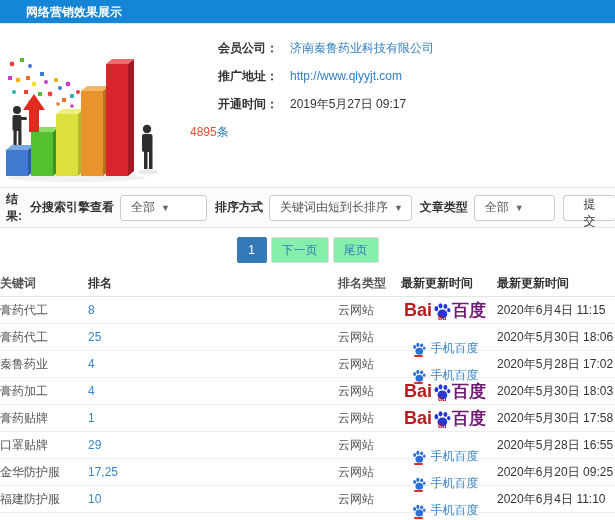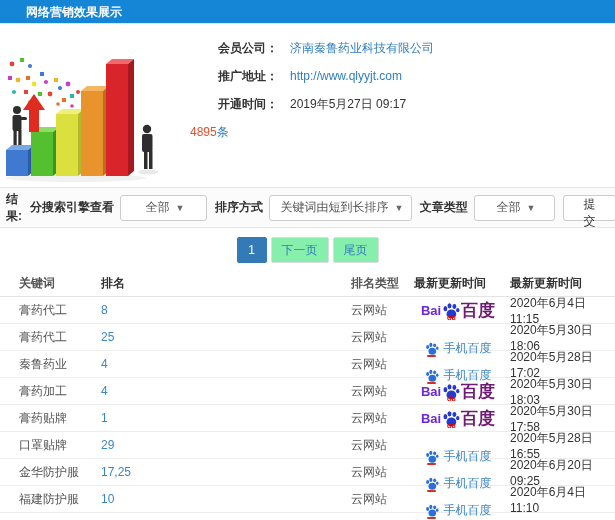"全部" .fake-select { justify-content: center -> flex-start }
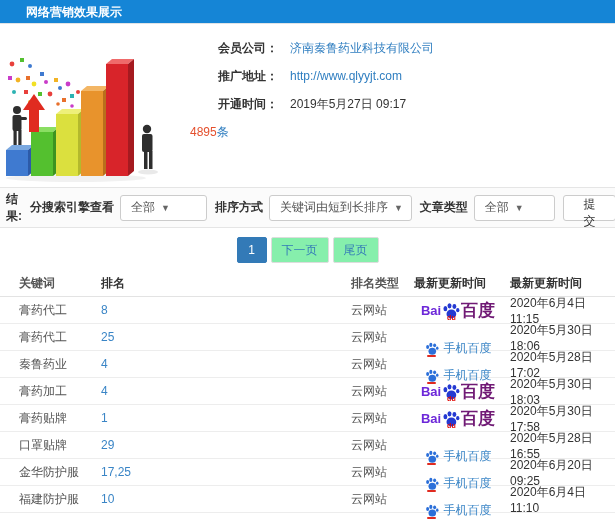"关键词" .c1 { margin-left: 13px -> none; padding-left: 6px -> 0 }
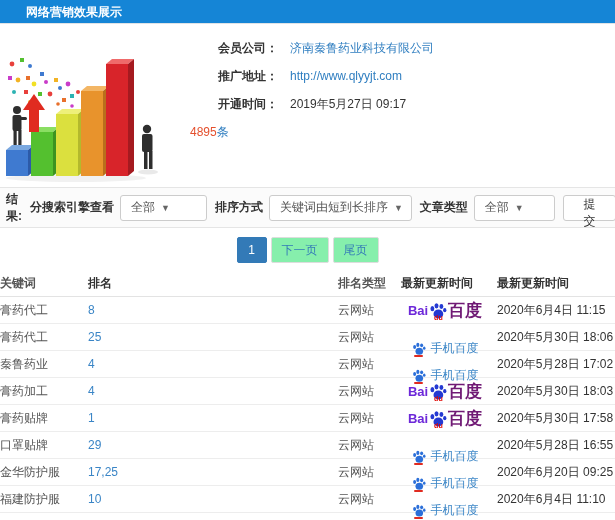"Bai" .bai { color: #6d28d9 -> #b91c1c; font-size: 13px -> 18px }
